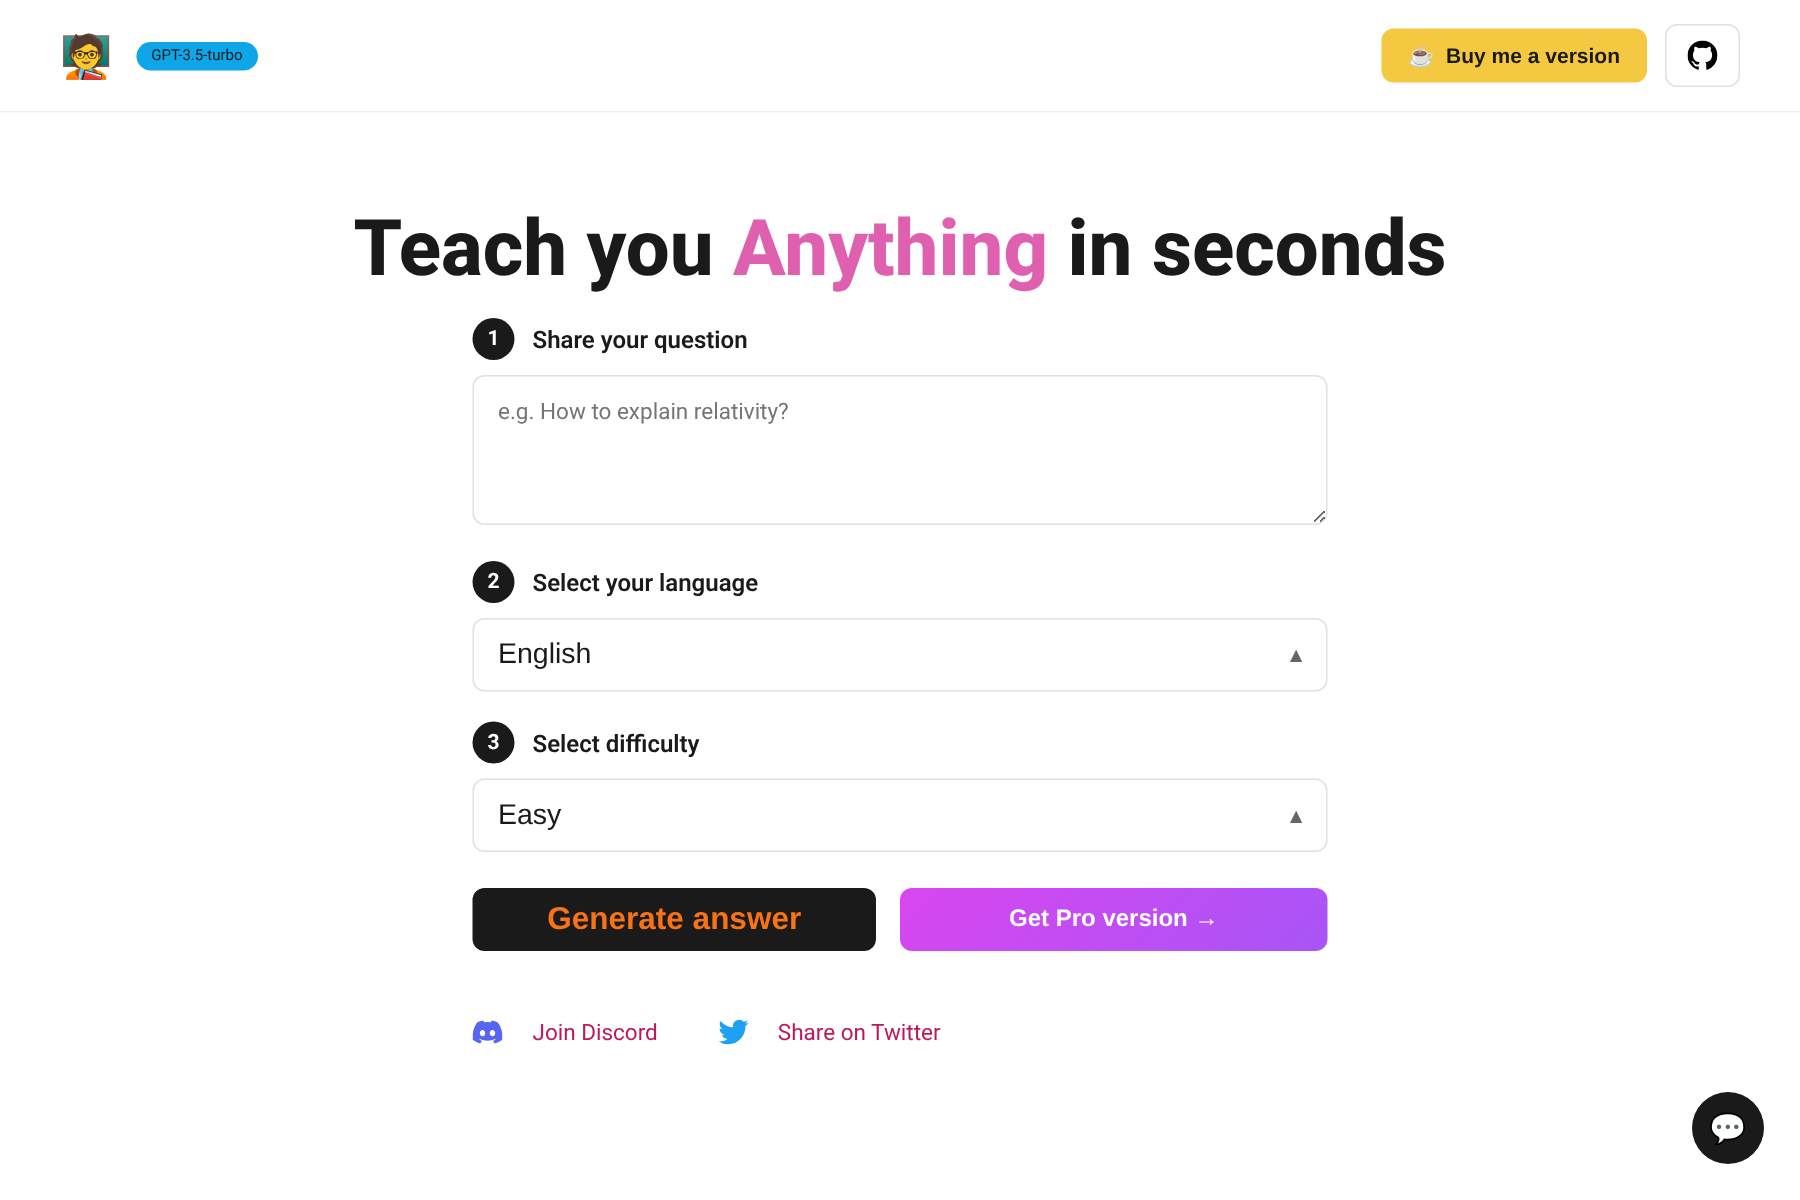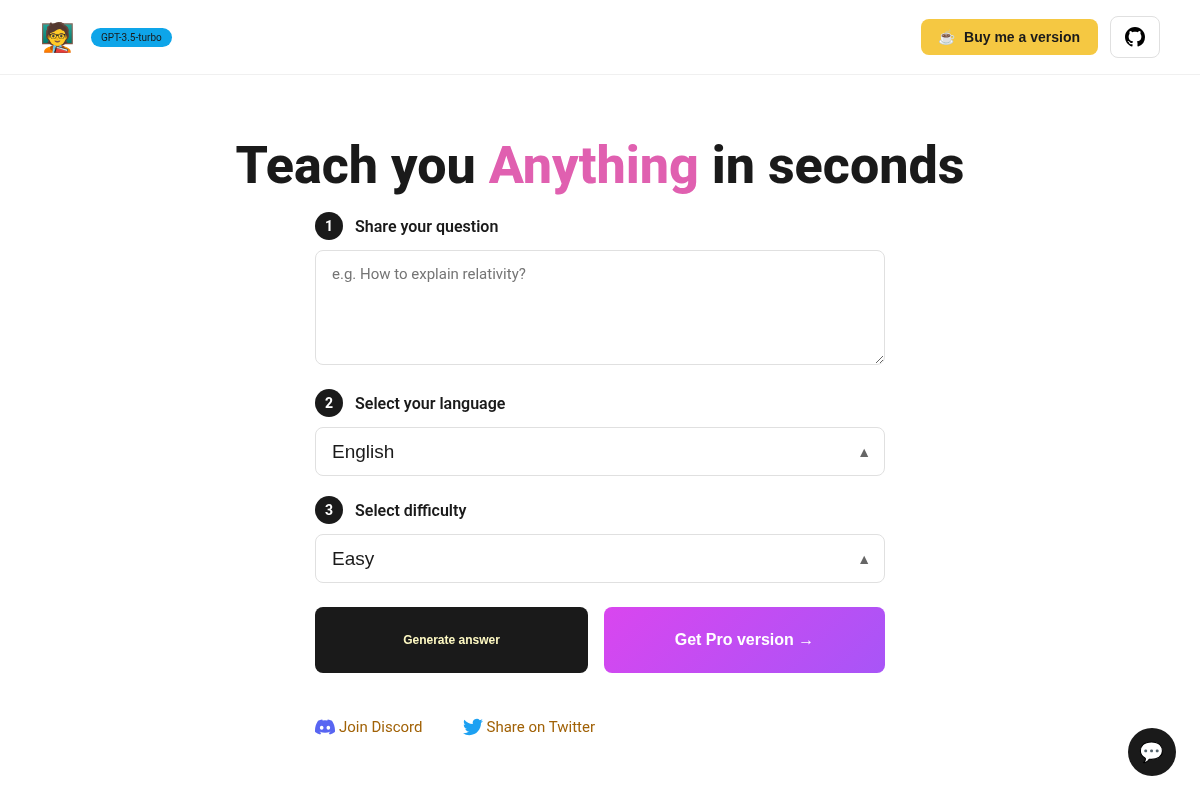"e.g. How to explain relativity?" .question-textarea { height: 115px -> 100px }
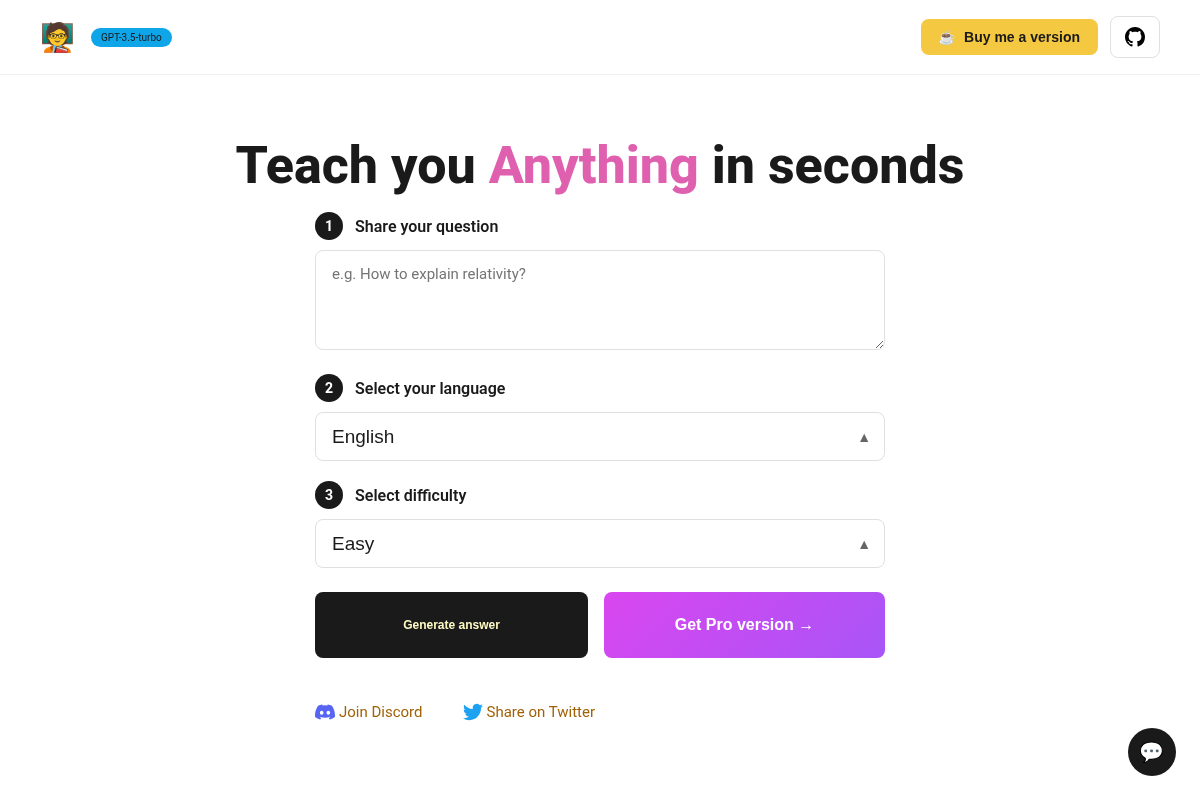"Generate answer" .generate-btn { color: #fef9c3 -> #f97316; font-size: 12px -> 21px; padding: 20px -> 4px }
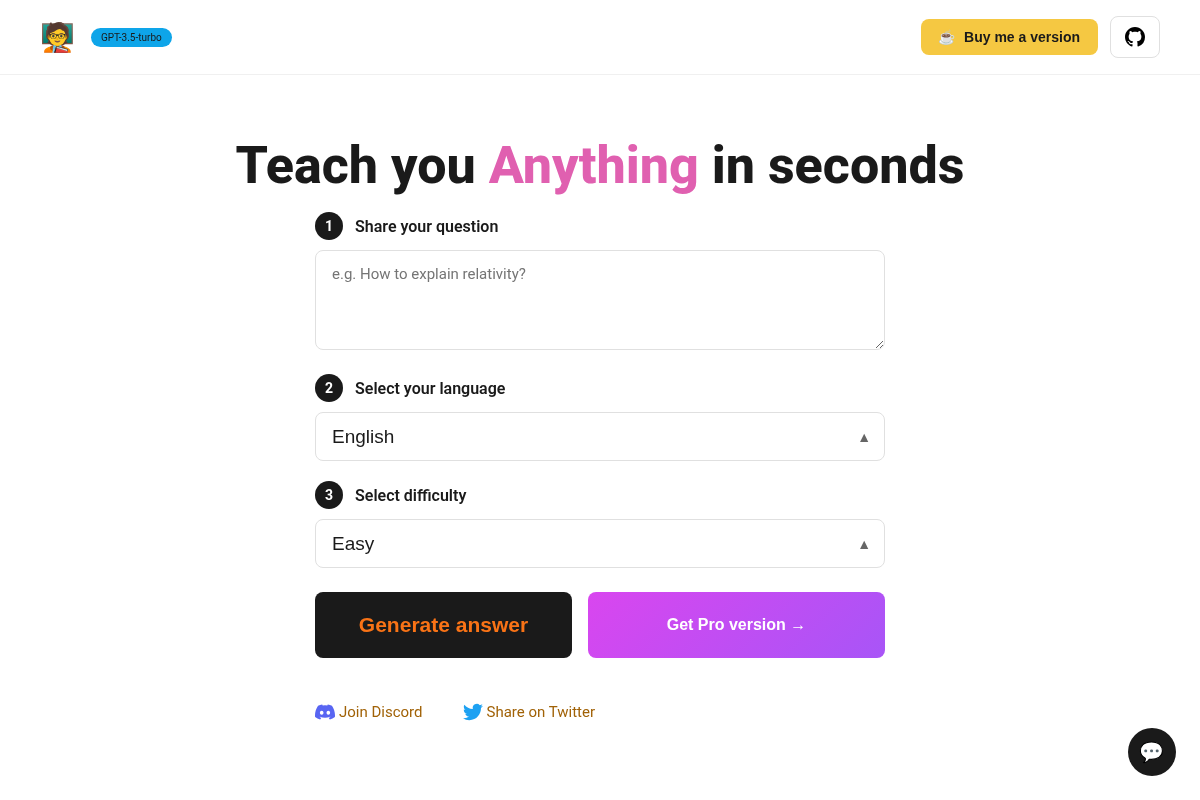"Get Pro version →" .pro-btn { padding: 24px -> 12px }
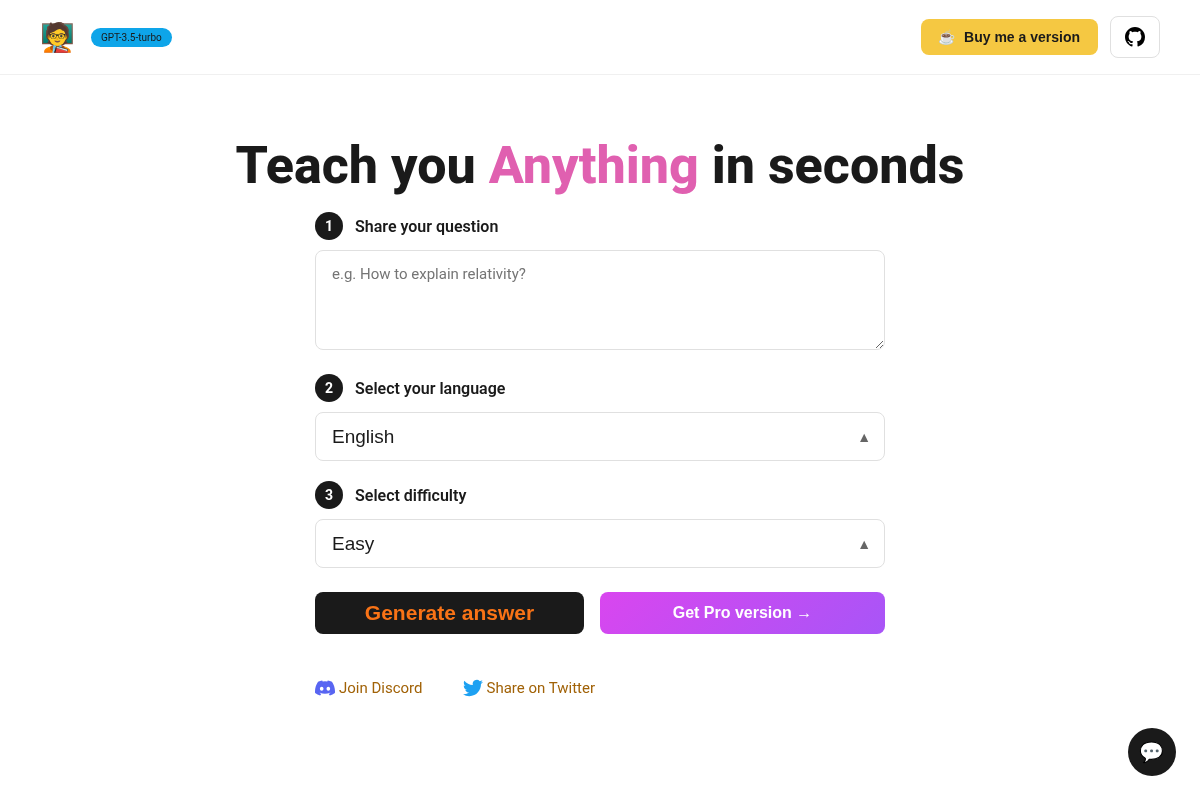"Join Discord" .social-link { color: #a16207 -> #be185d; gap: 4px -> 20px }
